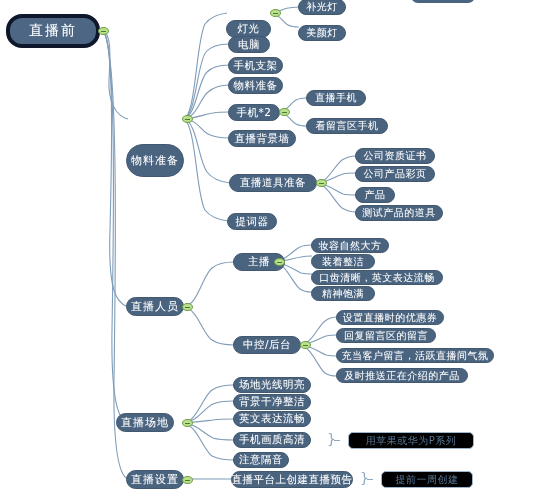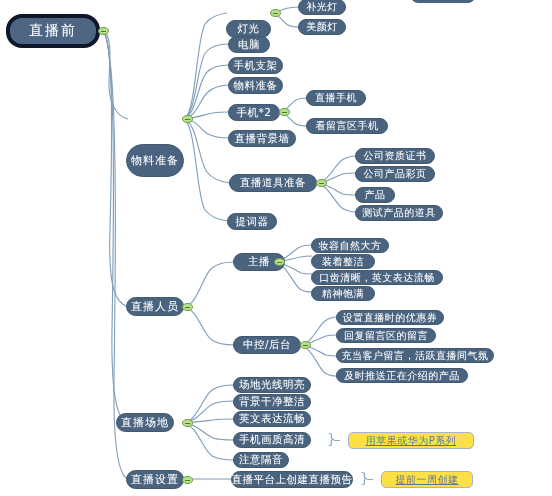"美颜灯" div.node { top: 19px -> 25px }
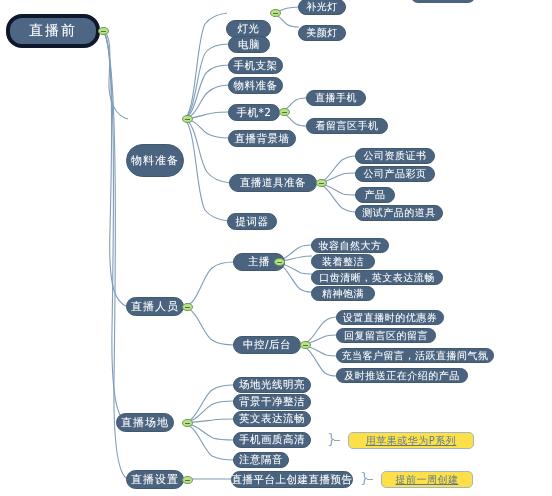"用苹果或华为P系列" .callout { background: #fde047 -> #000000; text-decoration: underline -> none }
